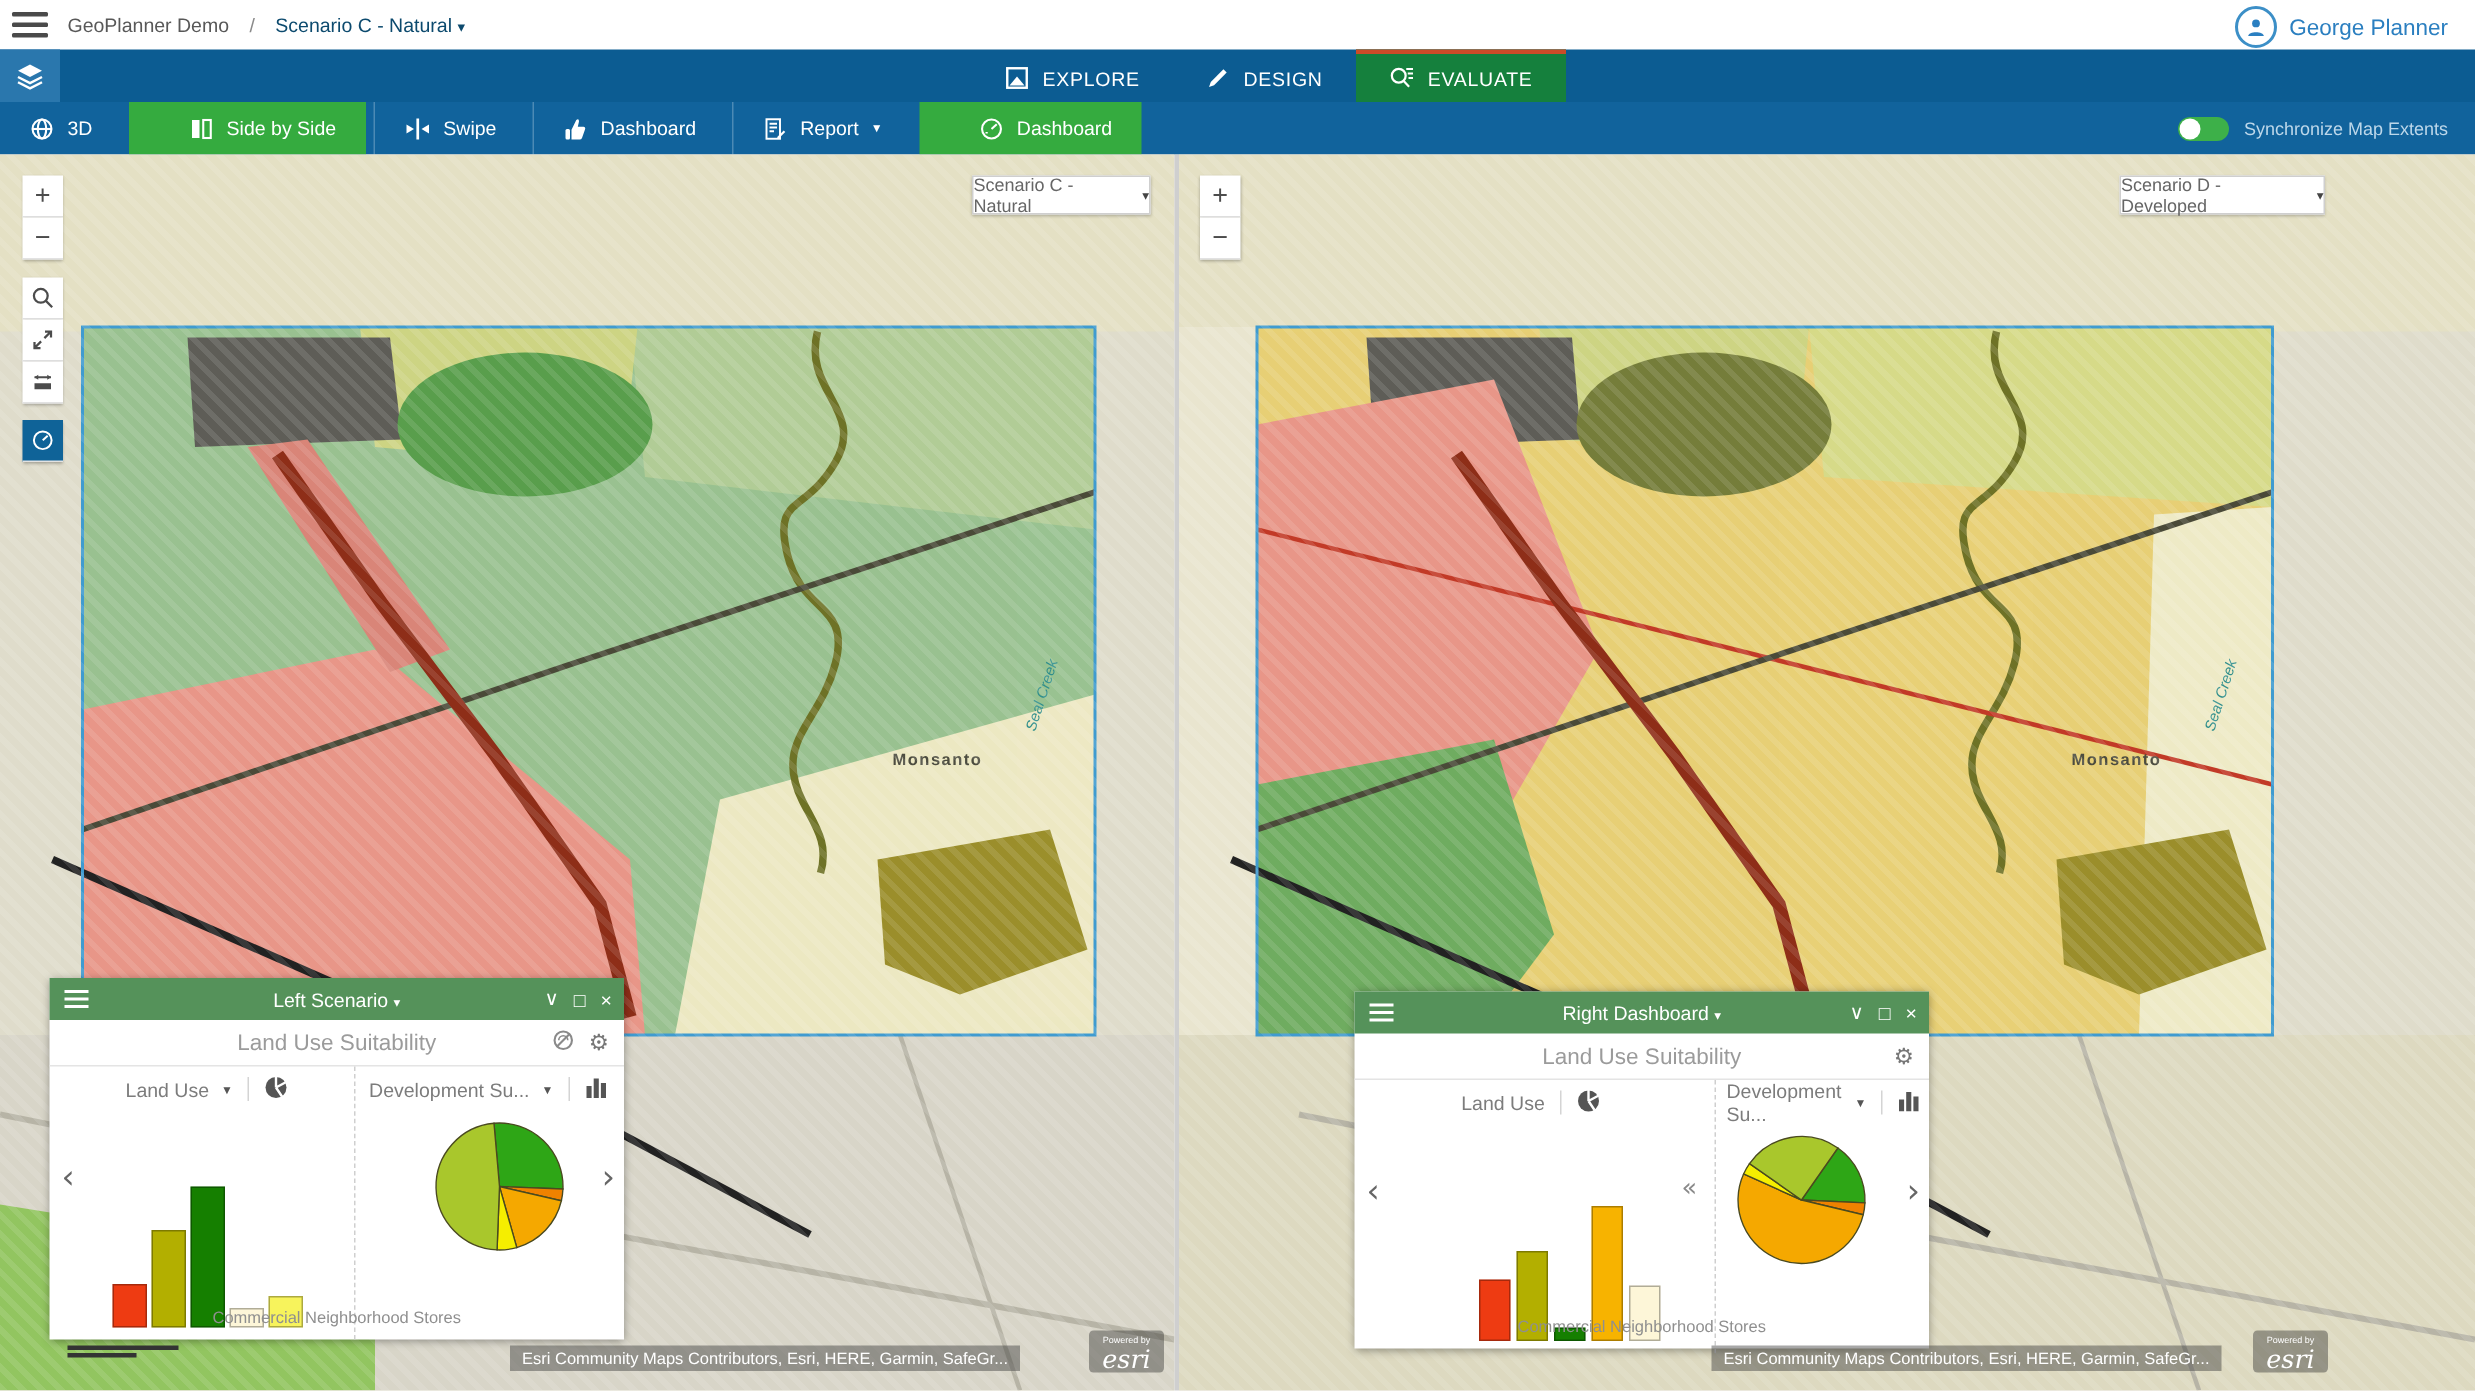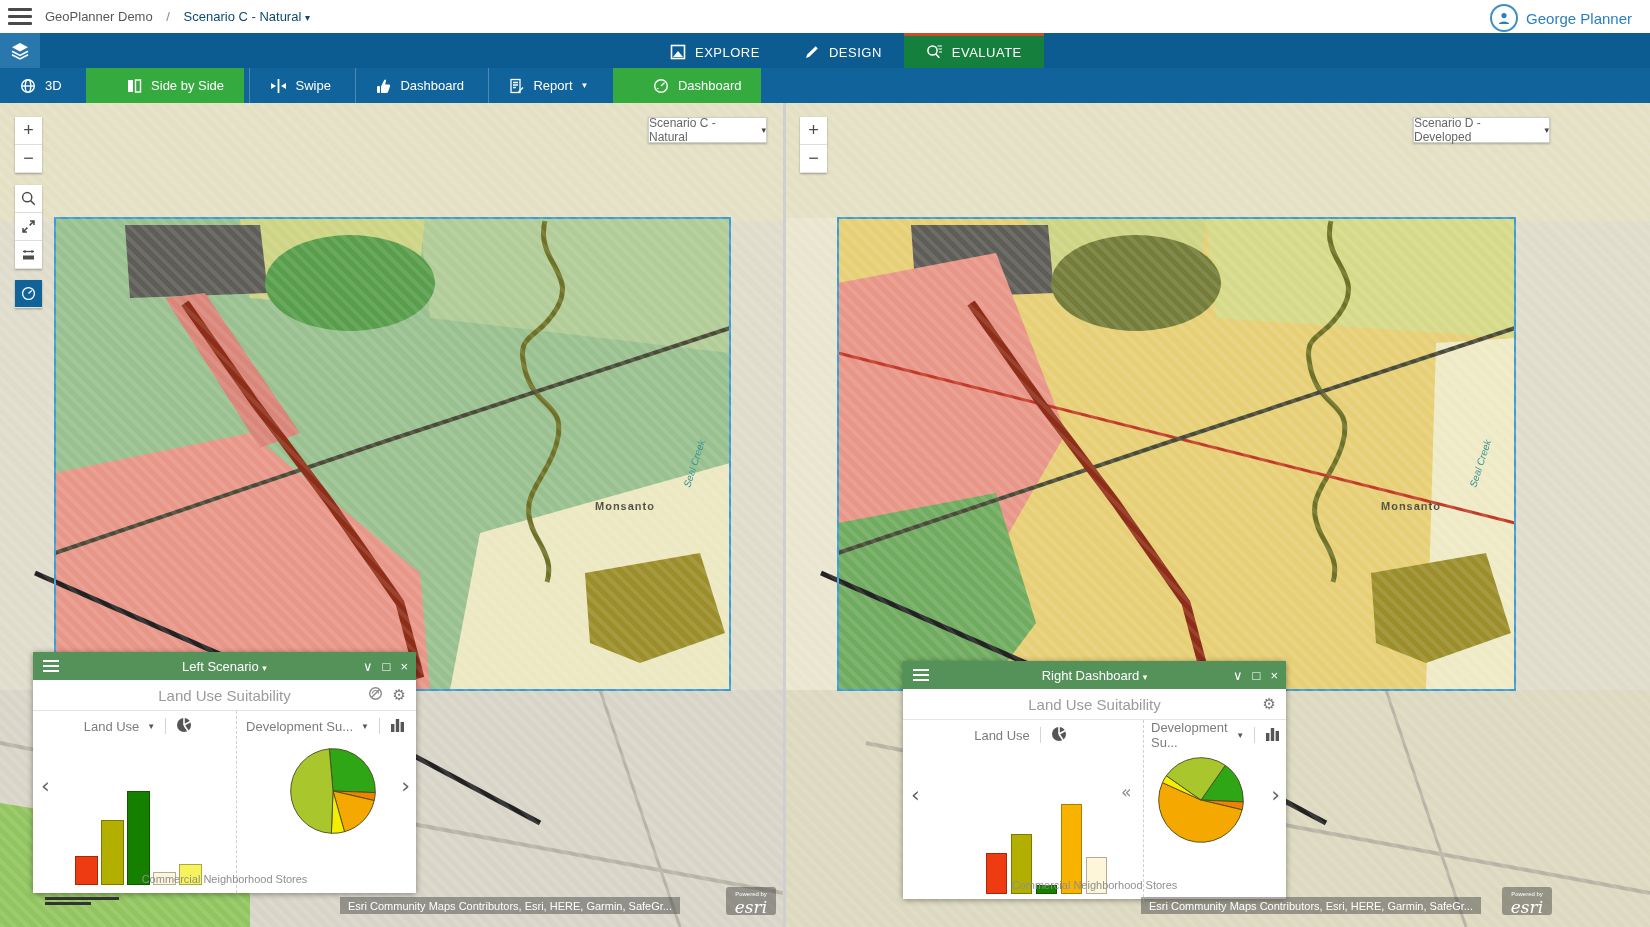"Synchronize Map Extents" div.sync { html: none -> <div> <div> <div></div> </div> <span>Synchronize Map Extents</span> </div> }
